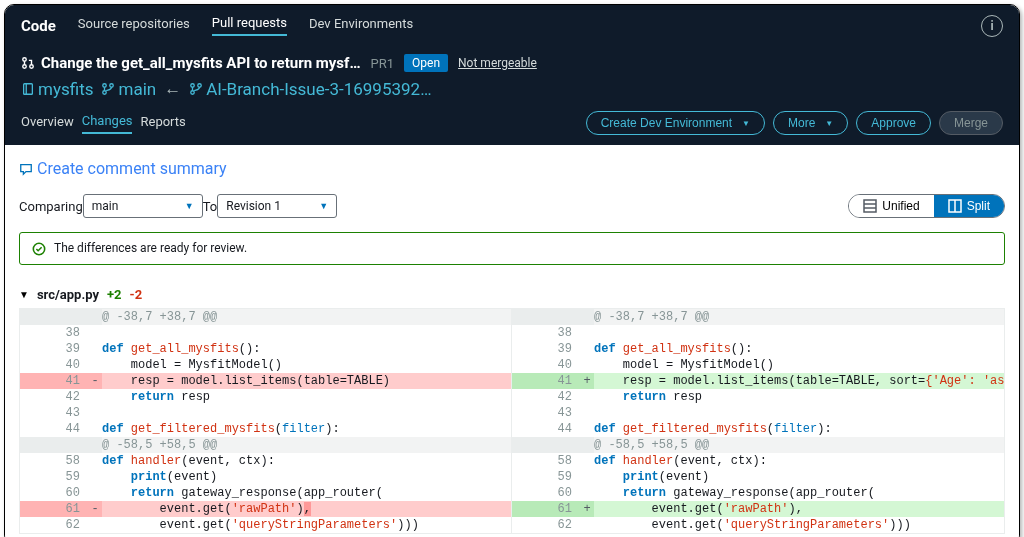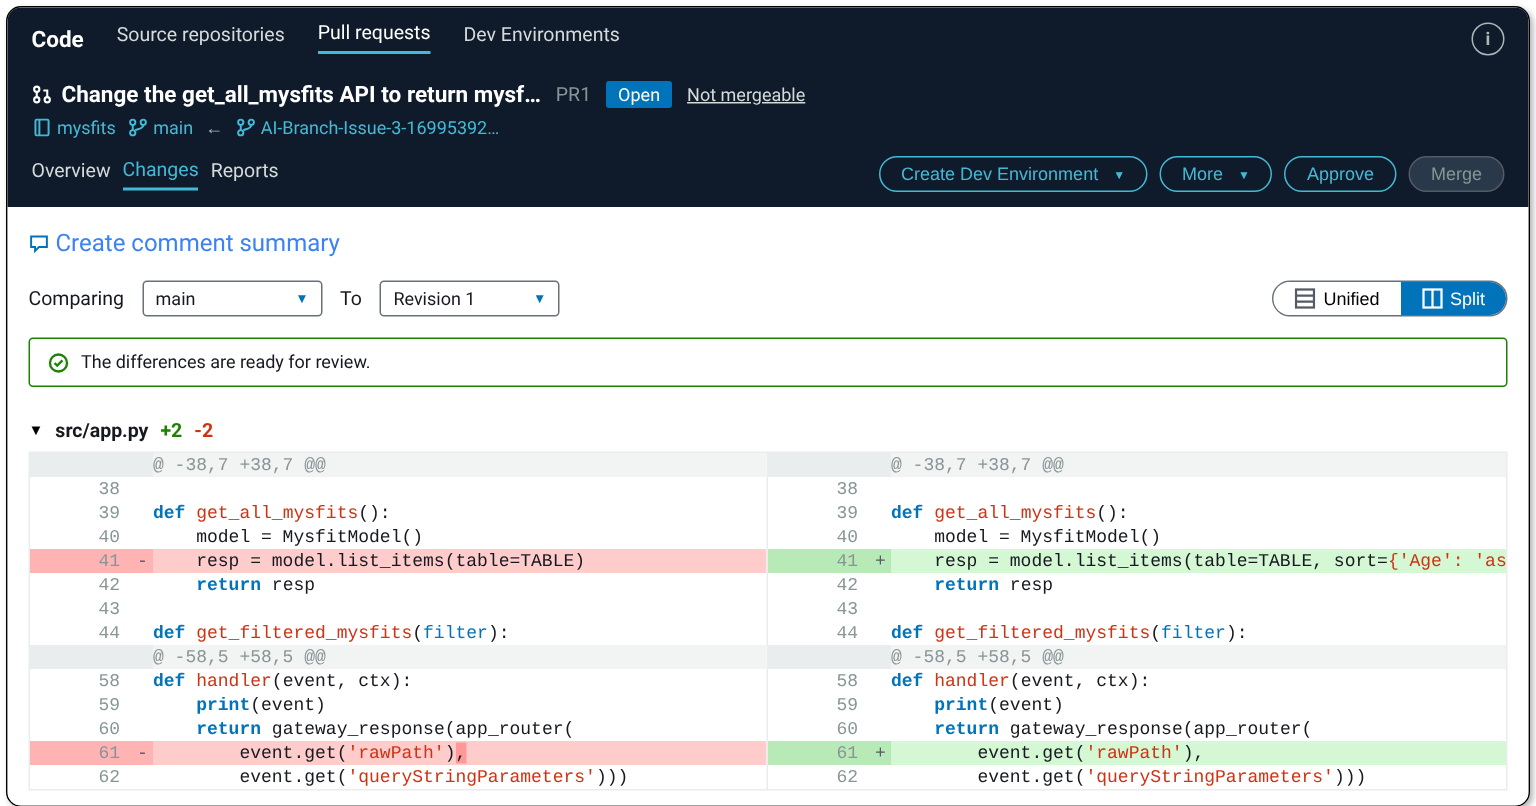"mysfits" .branch-row { font-size: 12px -> 17px }
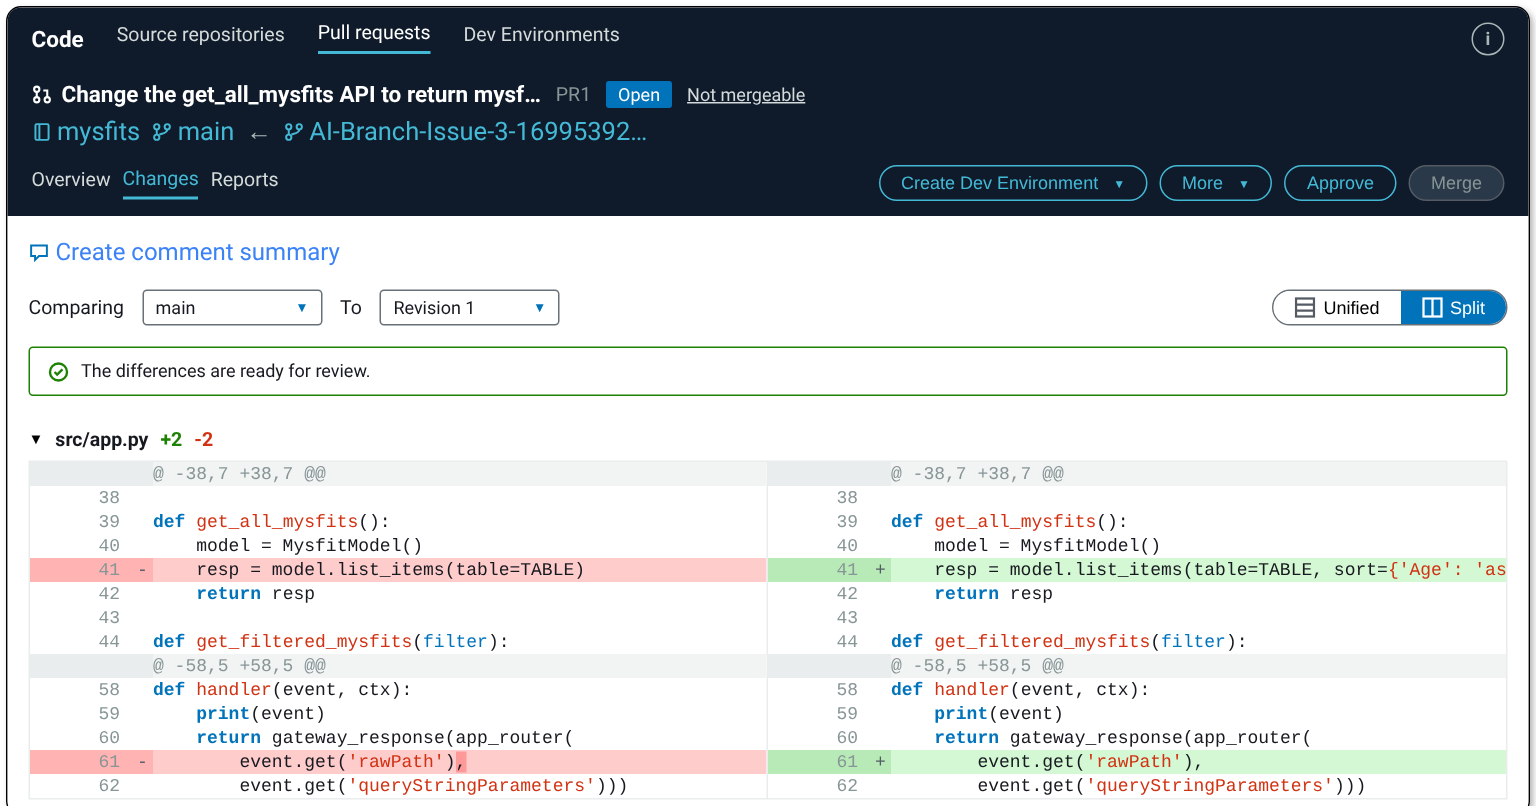"Comparing" .compare-row { gap: 12px -> none }
